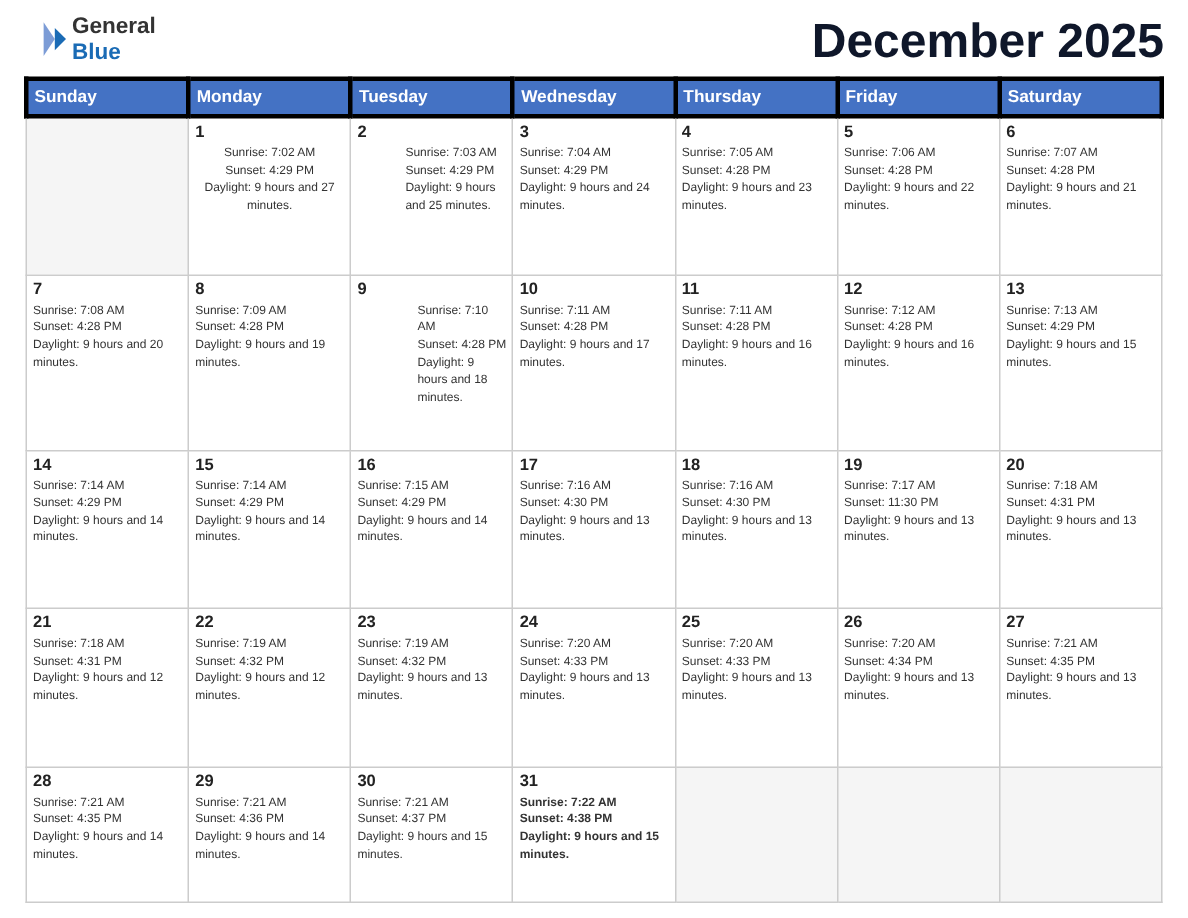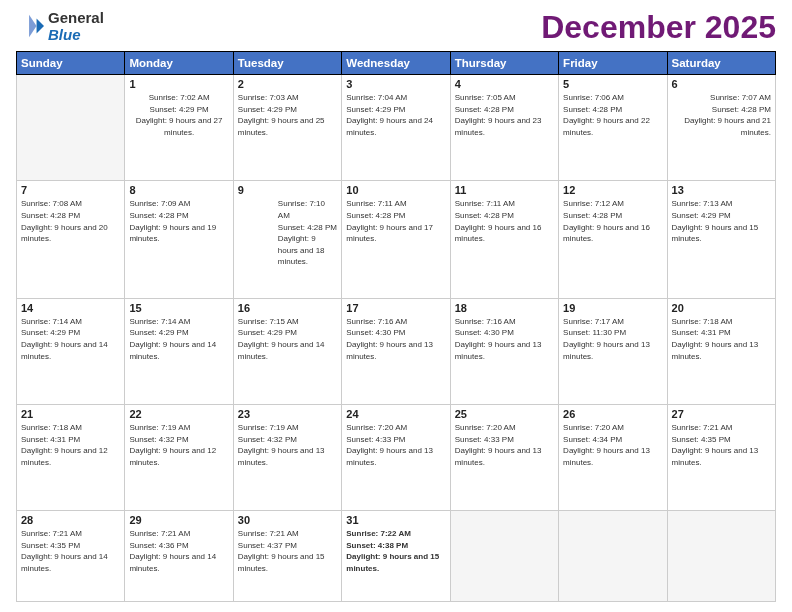"Blue" .logo-blue { font-style: italic -> none }
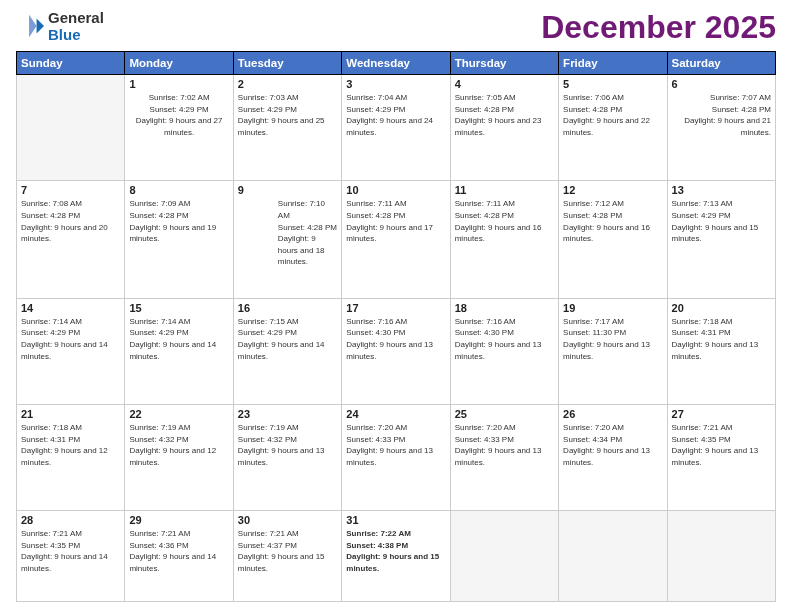"December 2025" .main-title { color: #701a75 -> #0f172a }
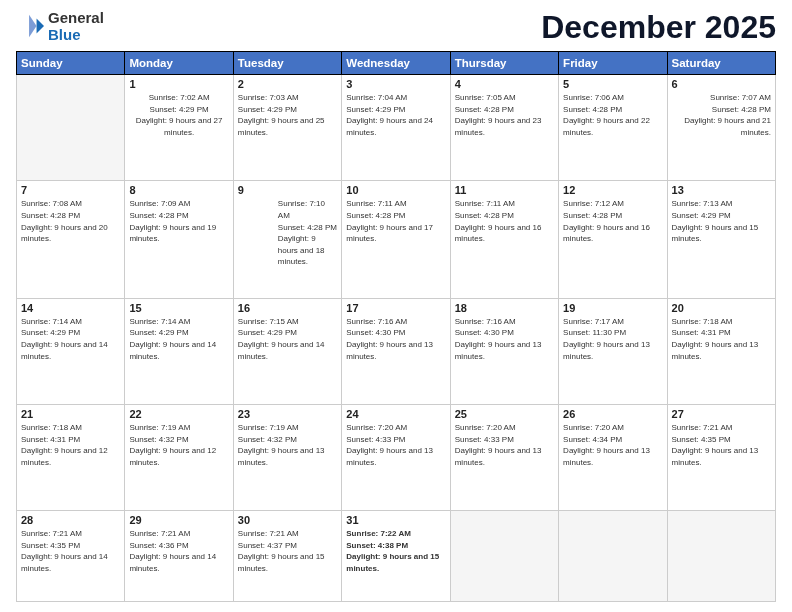"Sunday" .calendar-table th { border: 1px solid #000000 -> 3px solid #000000 }
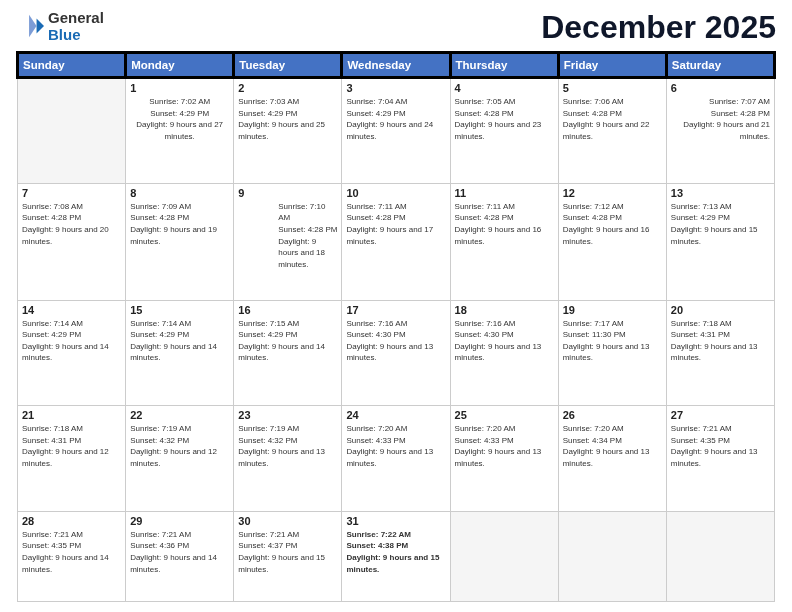"Sunrise: 7:03 AM" div.day-info { margin-left: none -> 32px }
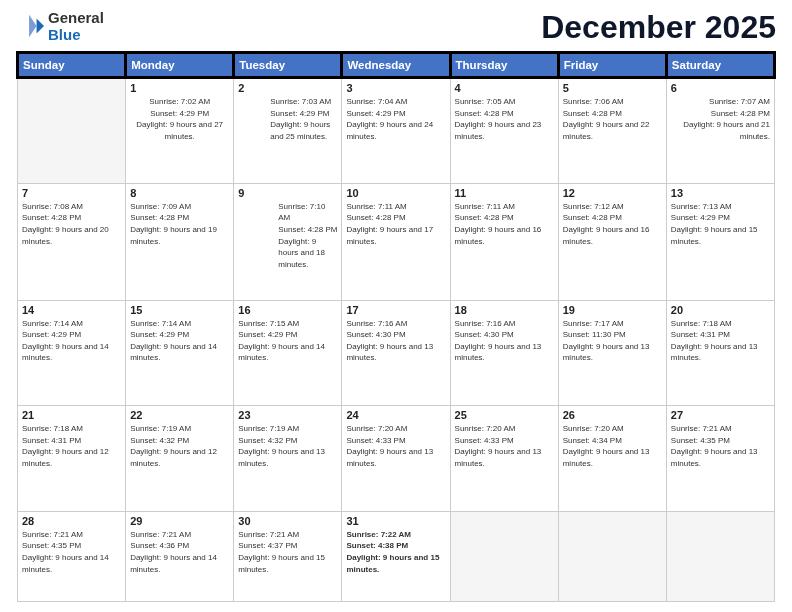"Sunrise: 7:07 AM" div.day-info { text-align: right -> none }
